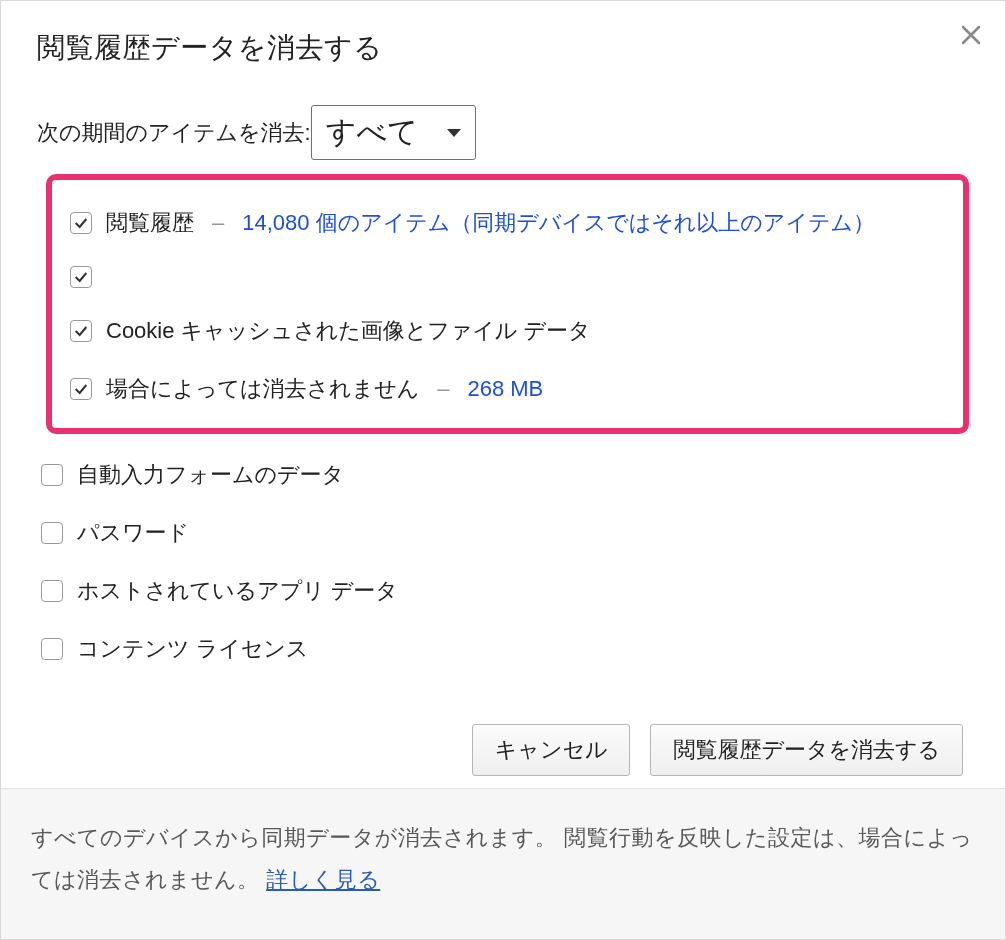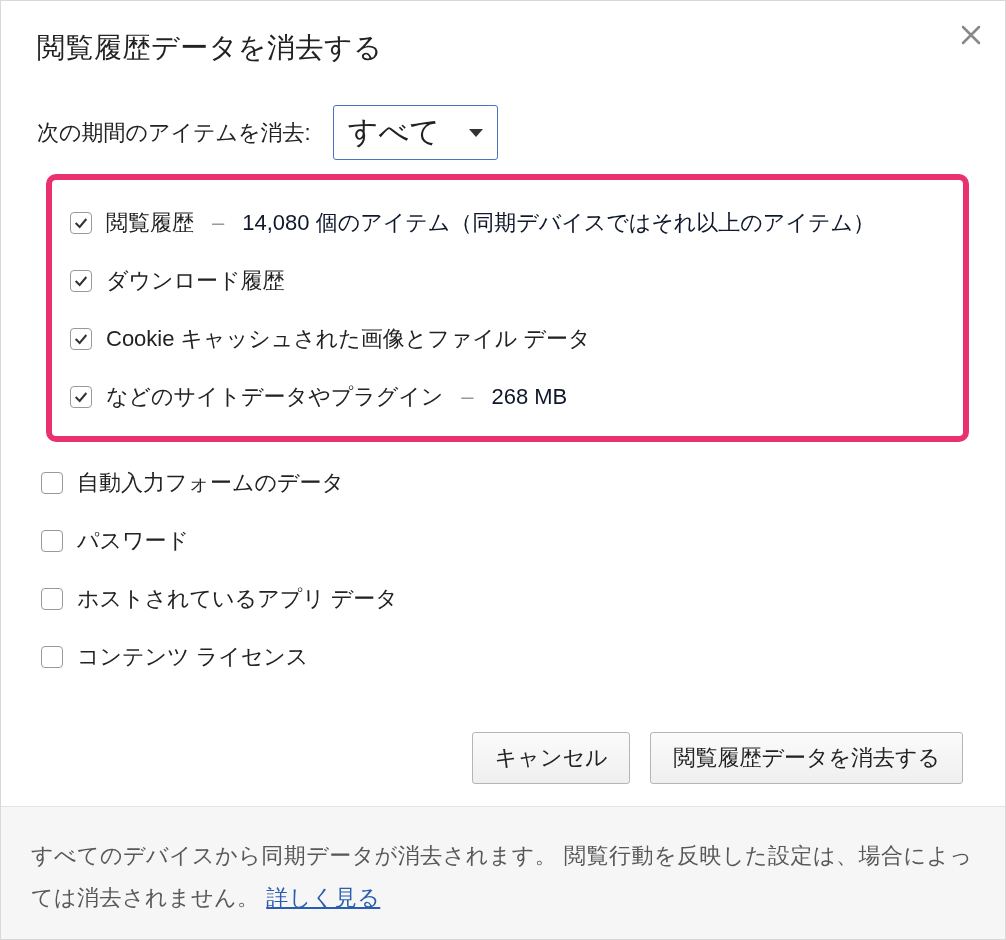"次の期間のアイテムを消去:" .period-row { gap: 22px -> 0 }
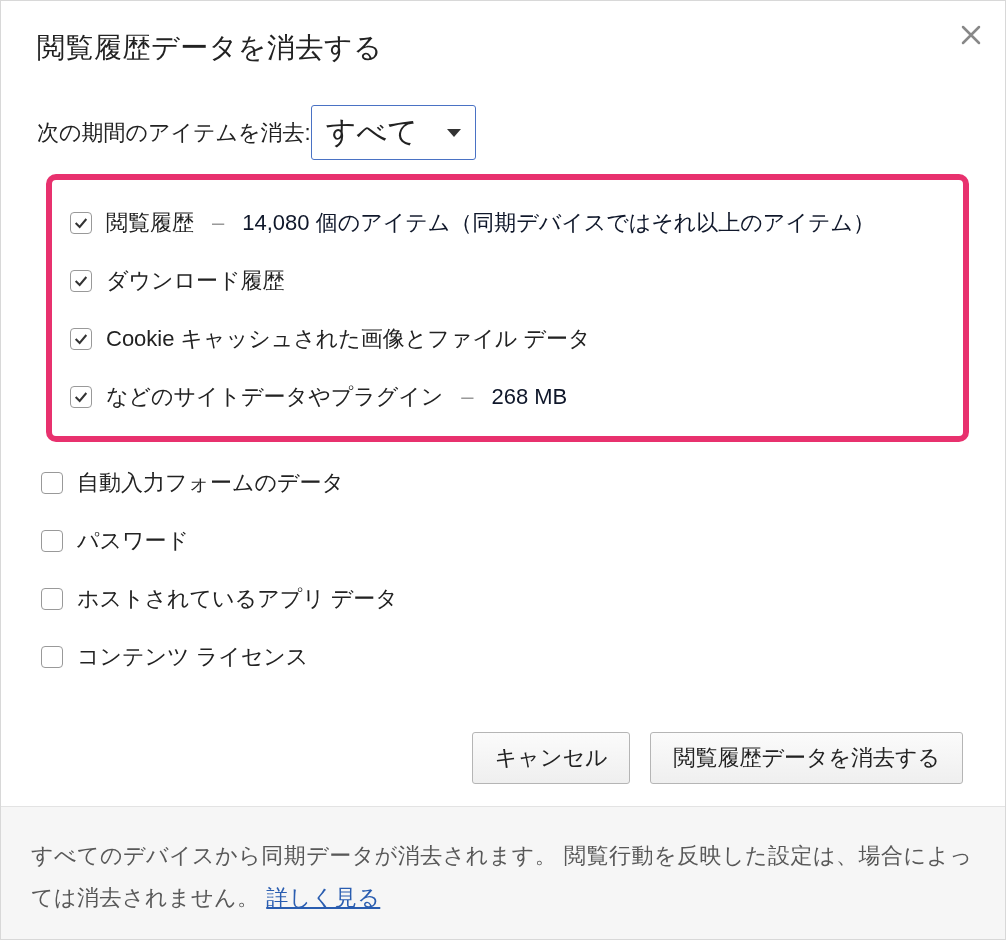"14,080 個のアイテム（同期デバイスではそれ以上のアイテム）" .opt-row .meta { color: #0f172a -> #1d4ed8 }
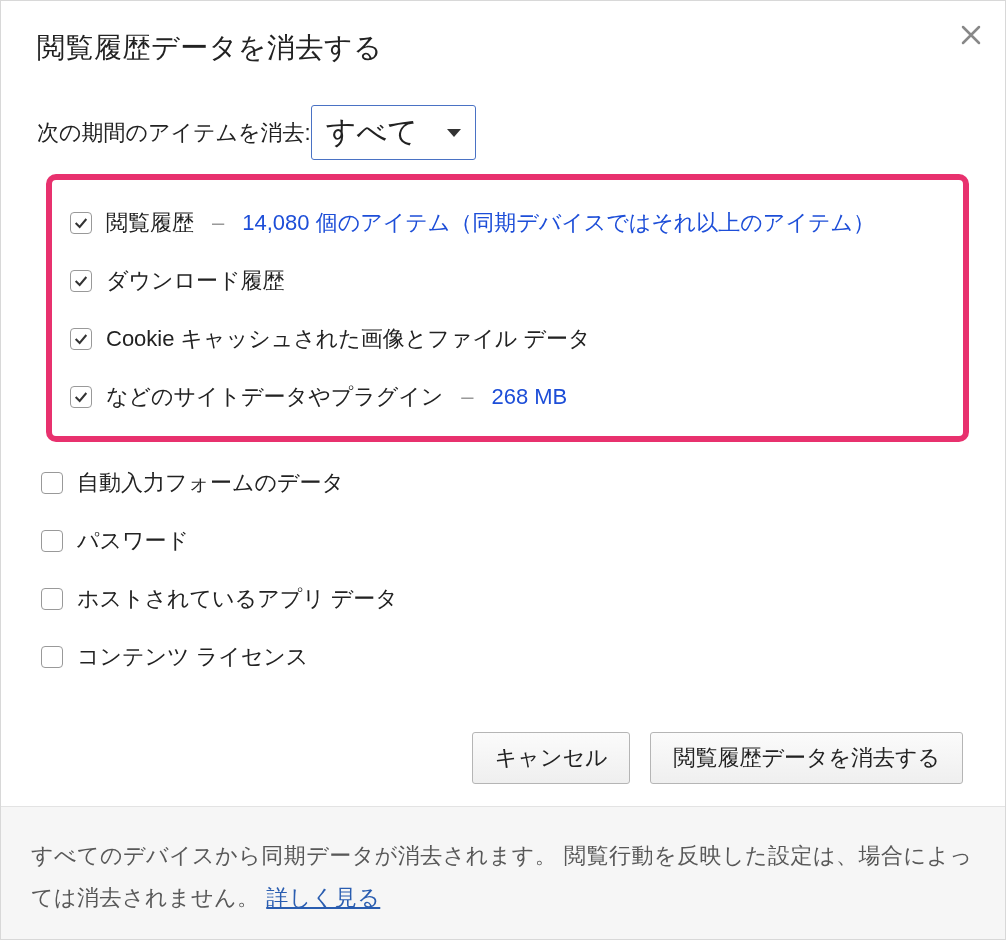"ダウンロード履歴" span.label { html: <span>ダウンロード履歴</span> -> none }
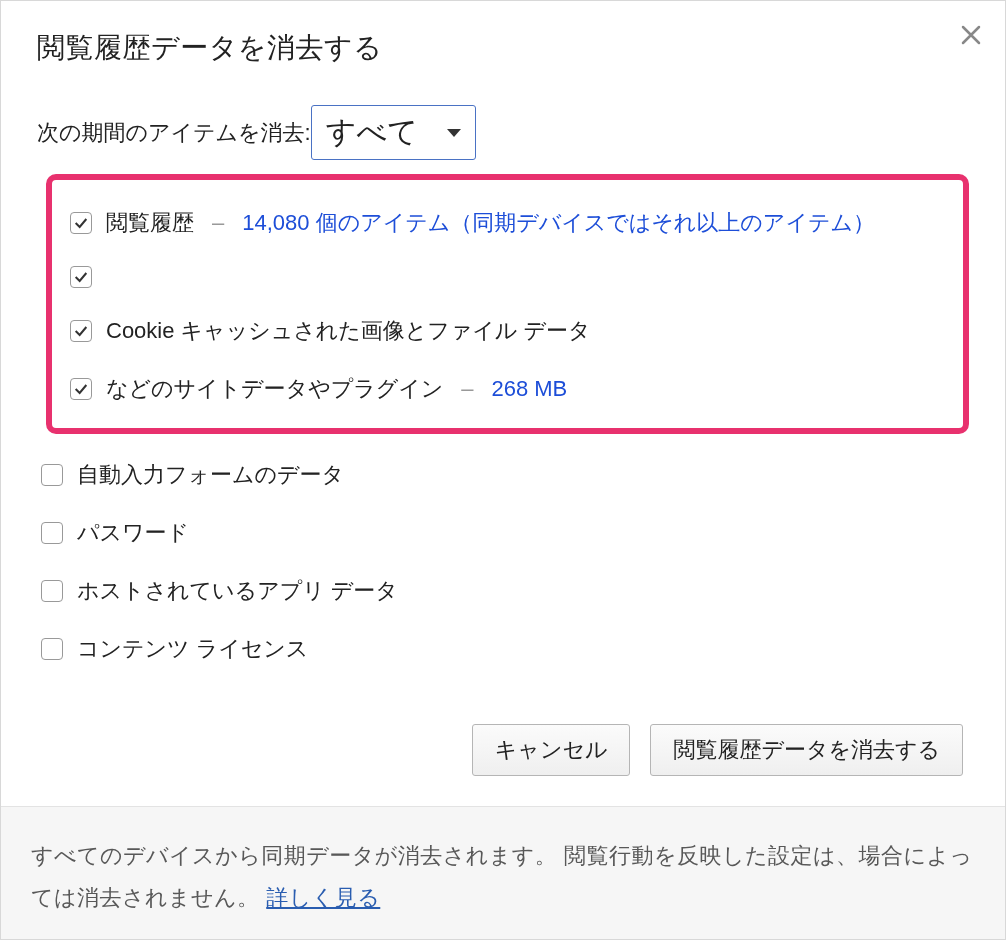"などのサイトデータやプラグイン" span.label { text: などのサイトデータやプラグイン -> 場合によっては消去されません }
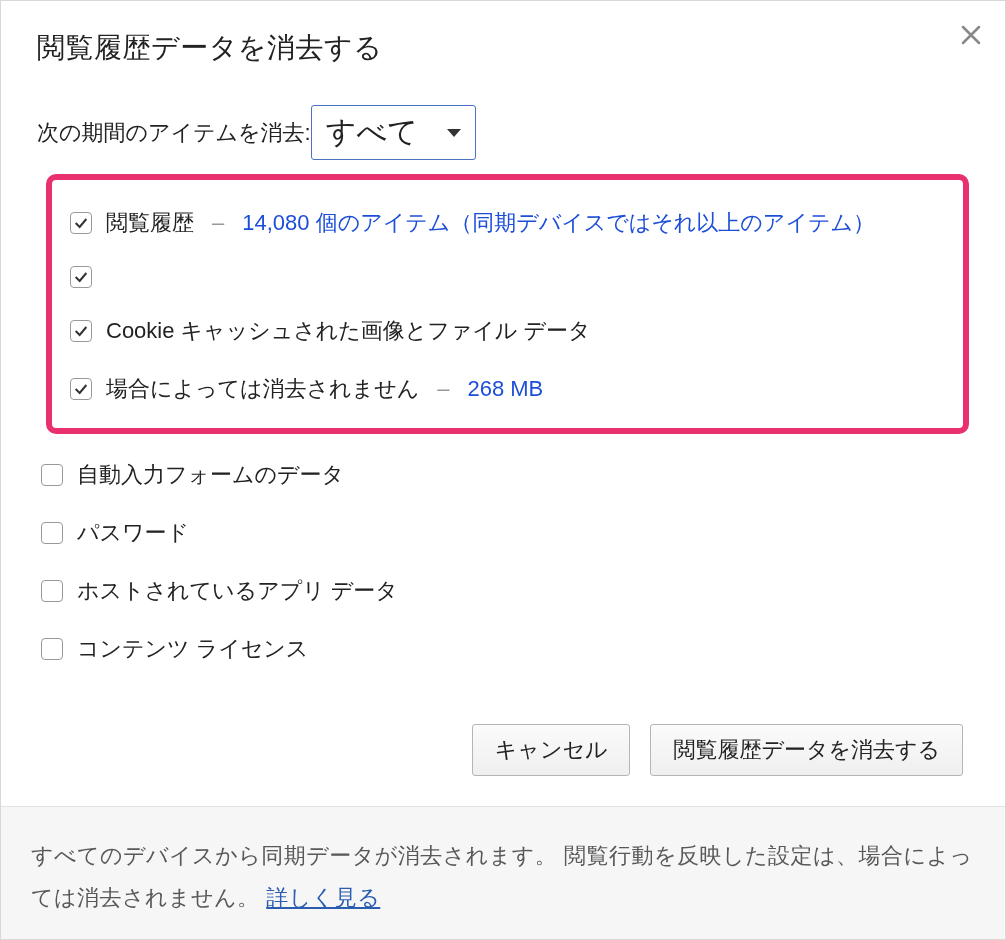"すべてのデバイスから同期データが消去されます。" .footer-note { padding: 28px 30px 20px 30px -> 28px 30px 38px 30px }
